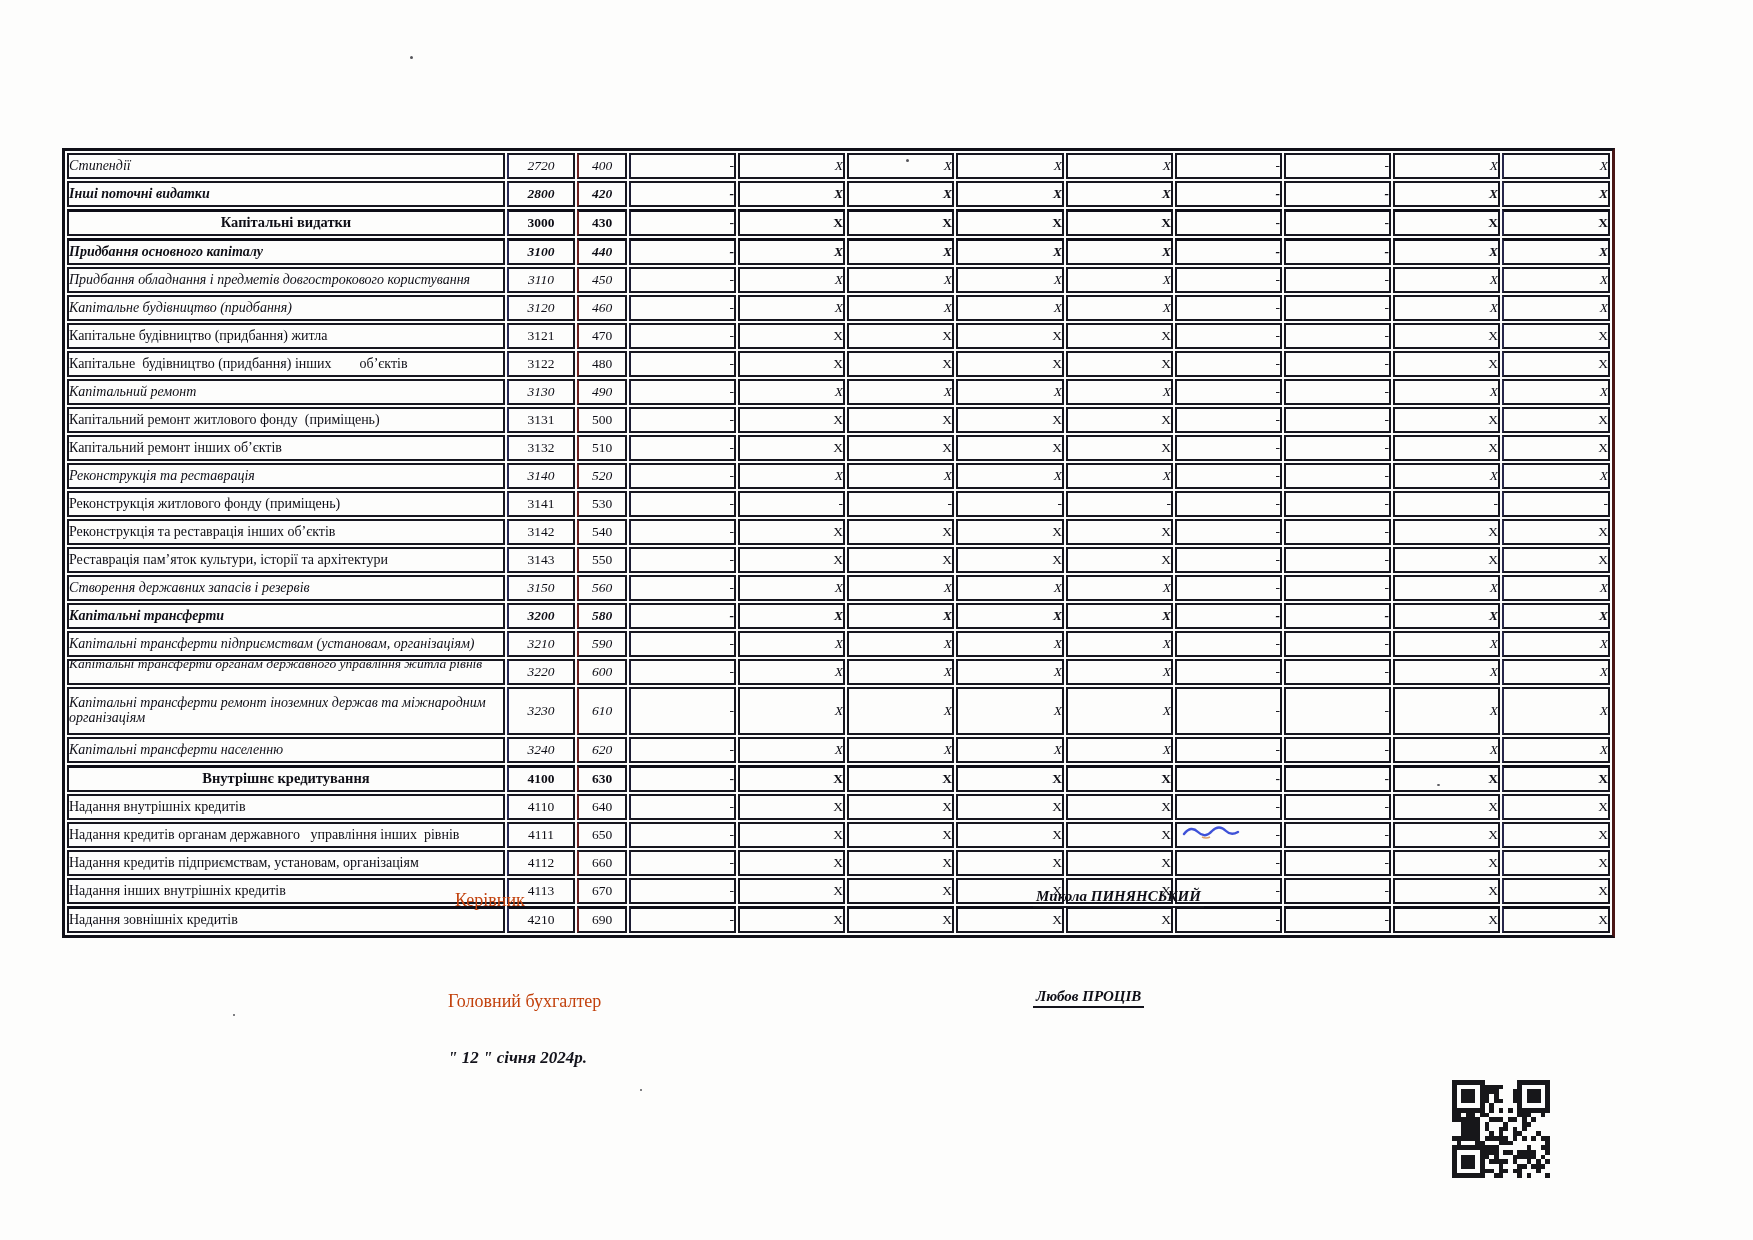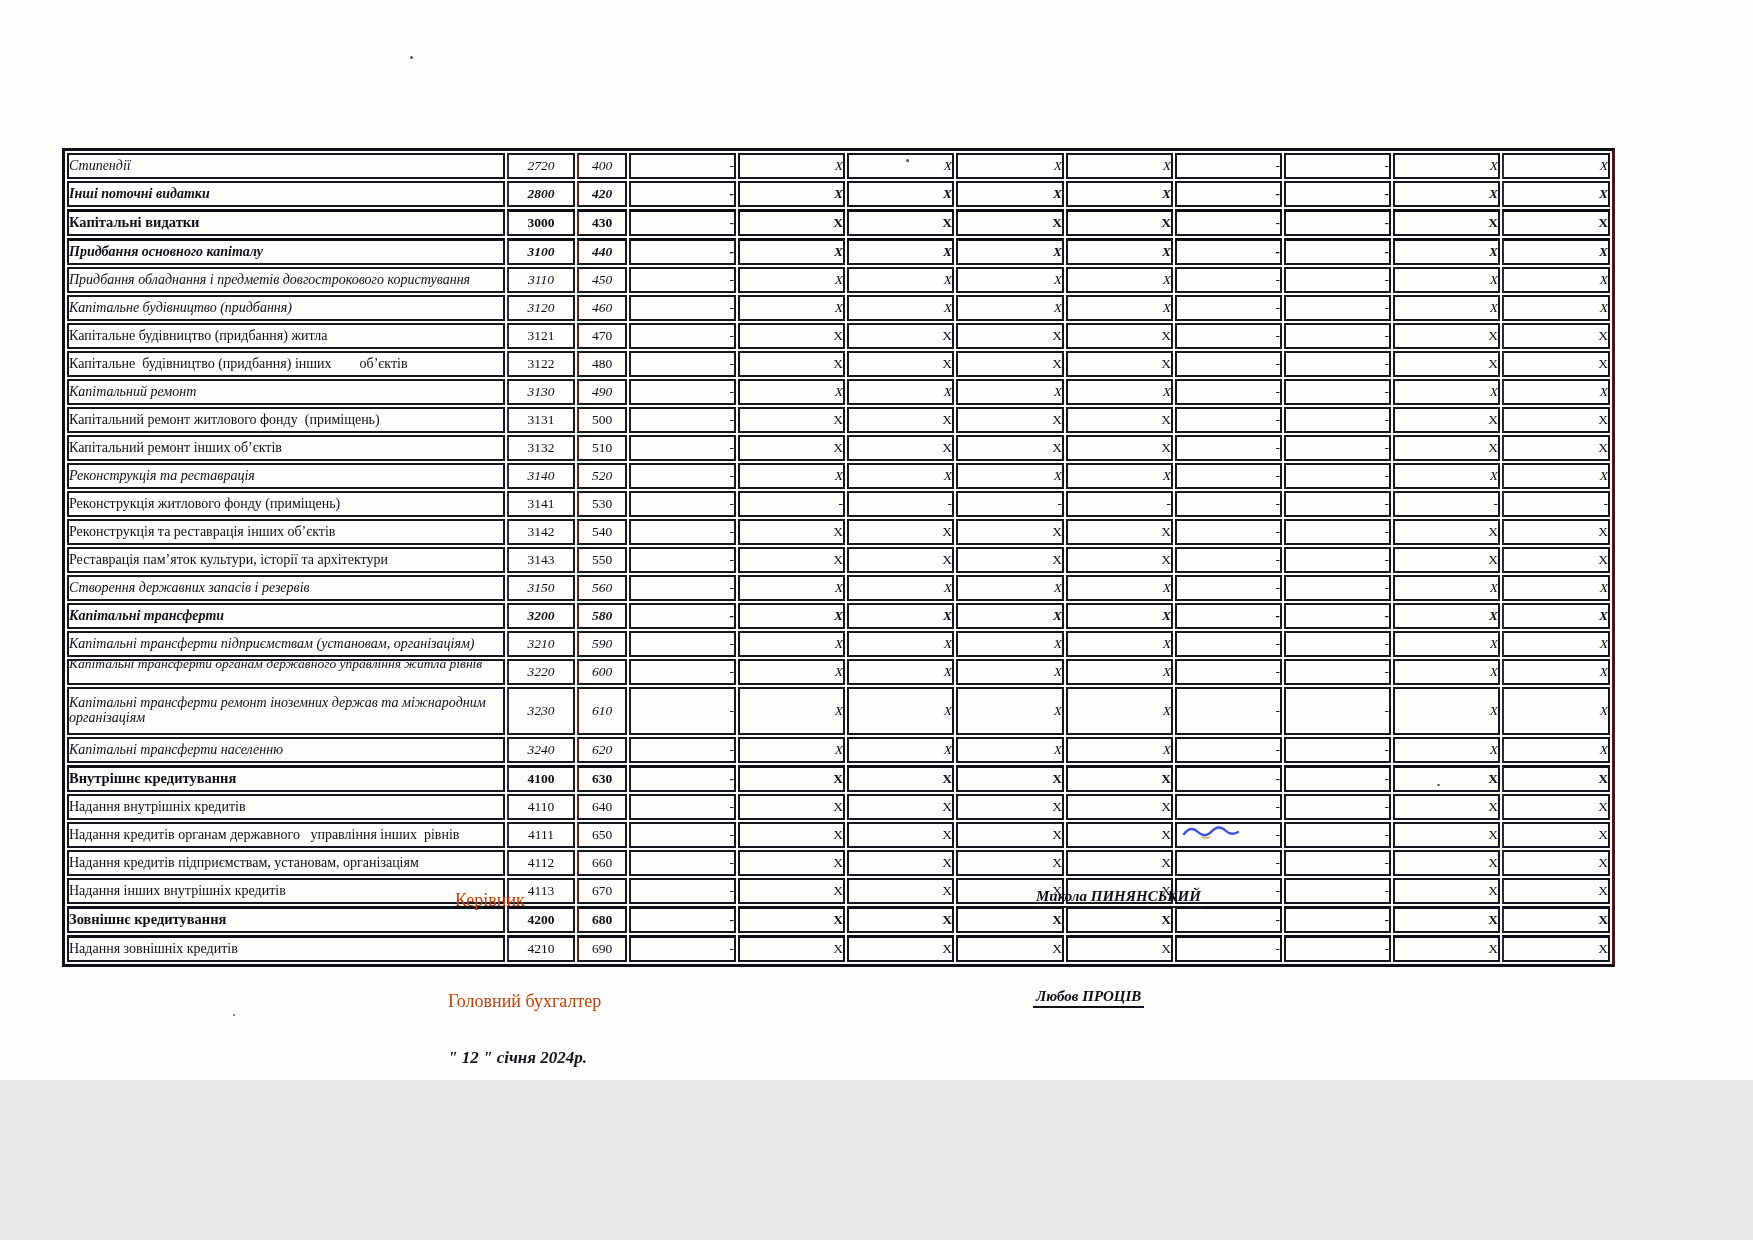"Стипендії" .page { height: 1080px -> 1240px }
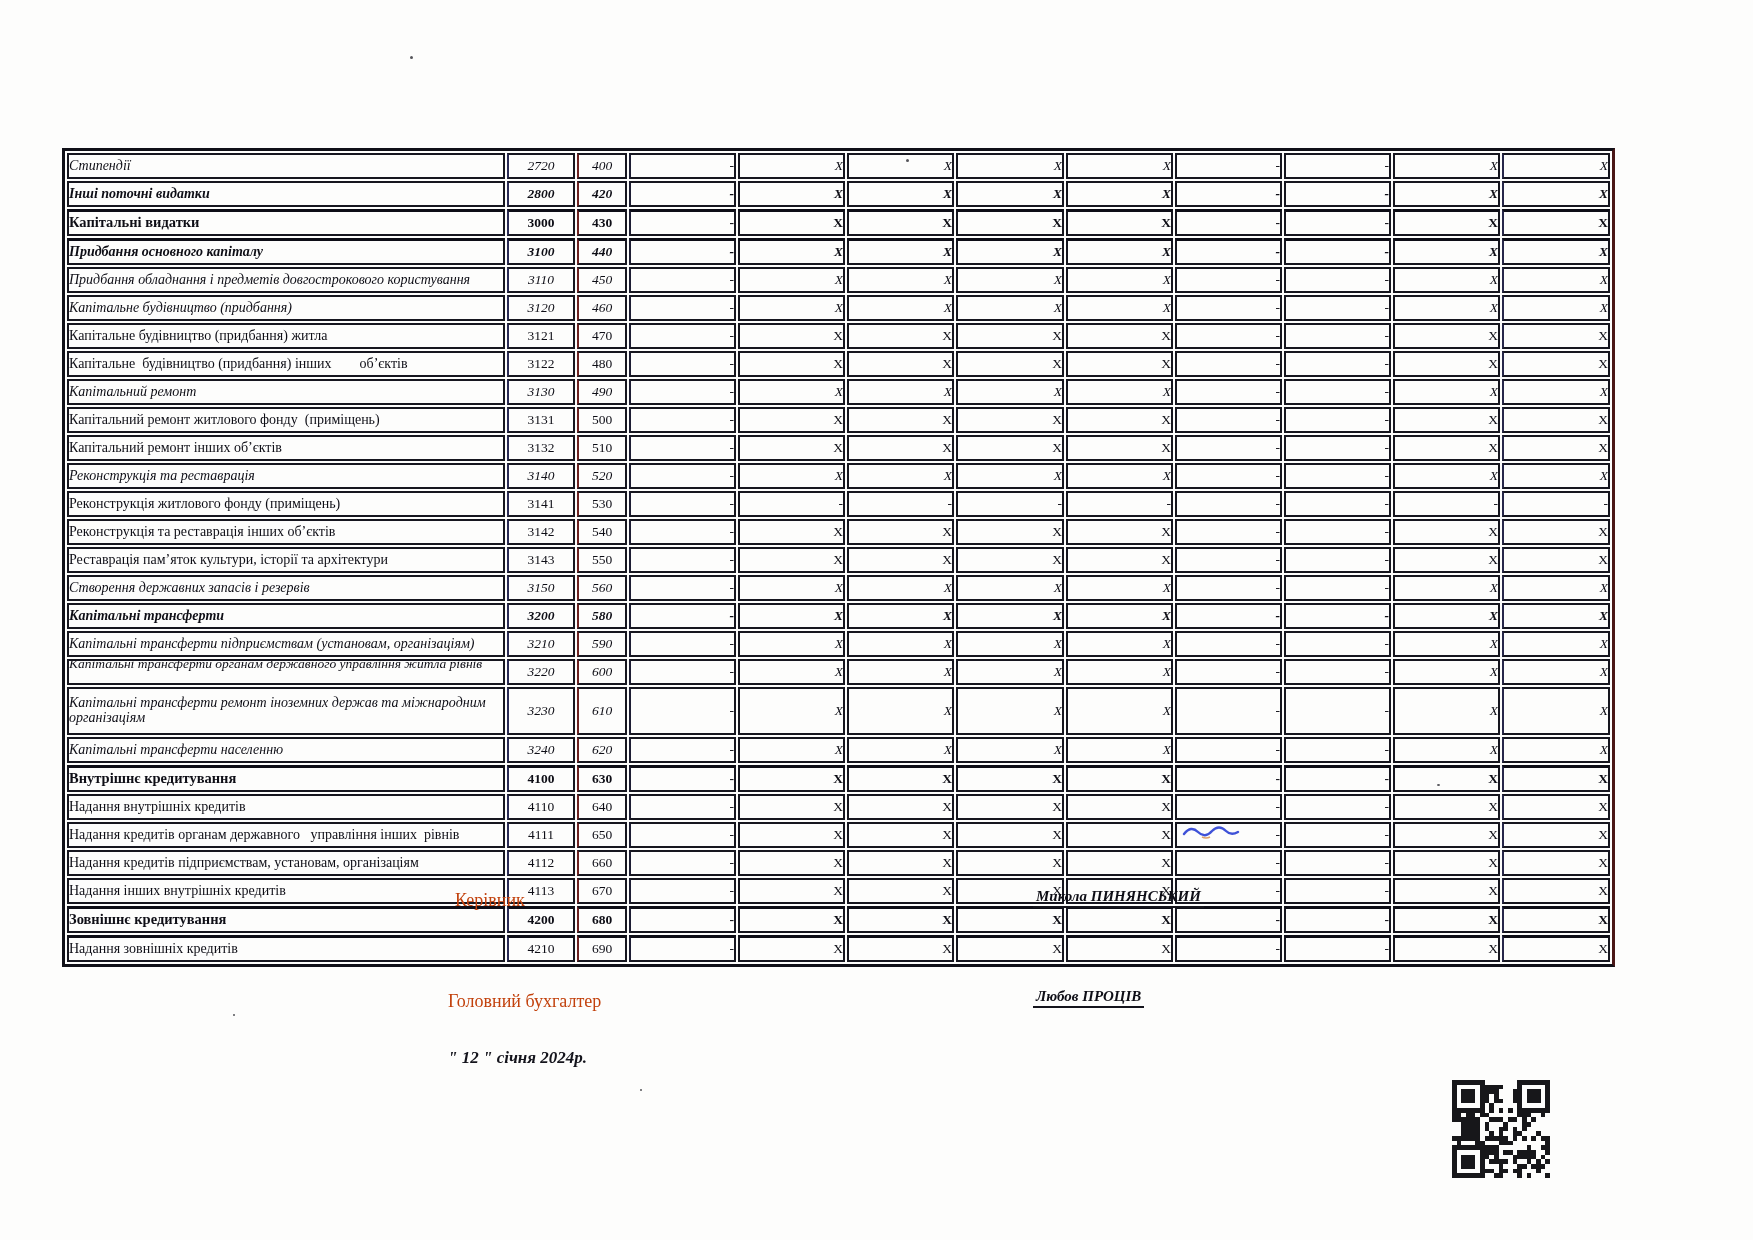"Капітальні видатки" tr.header td.c-name { text-align: left -> center }
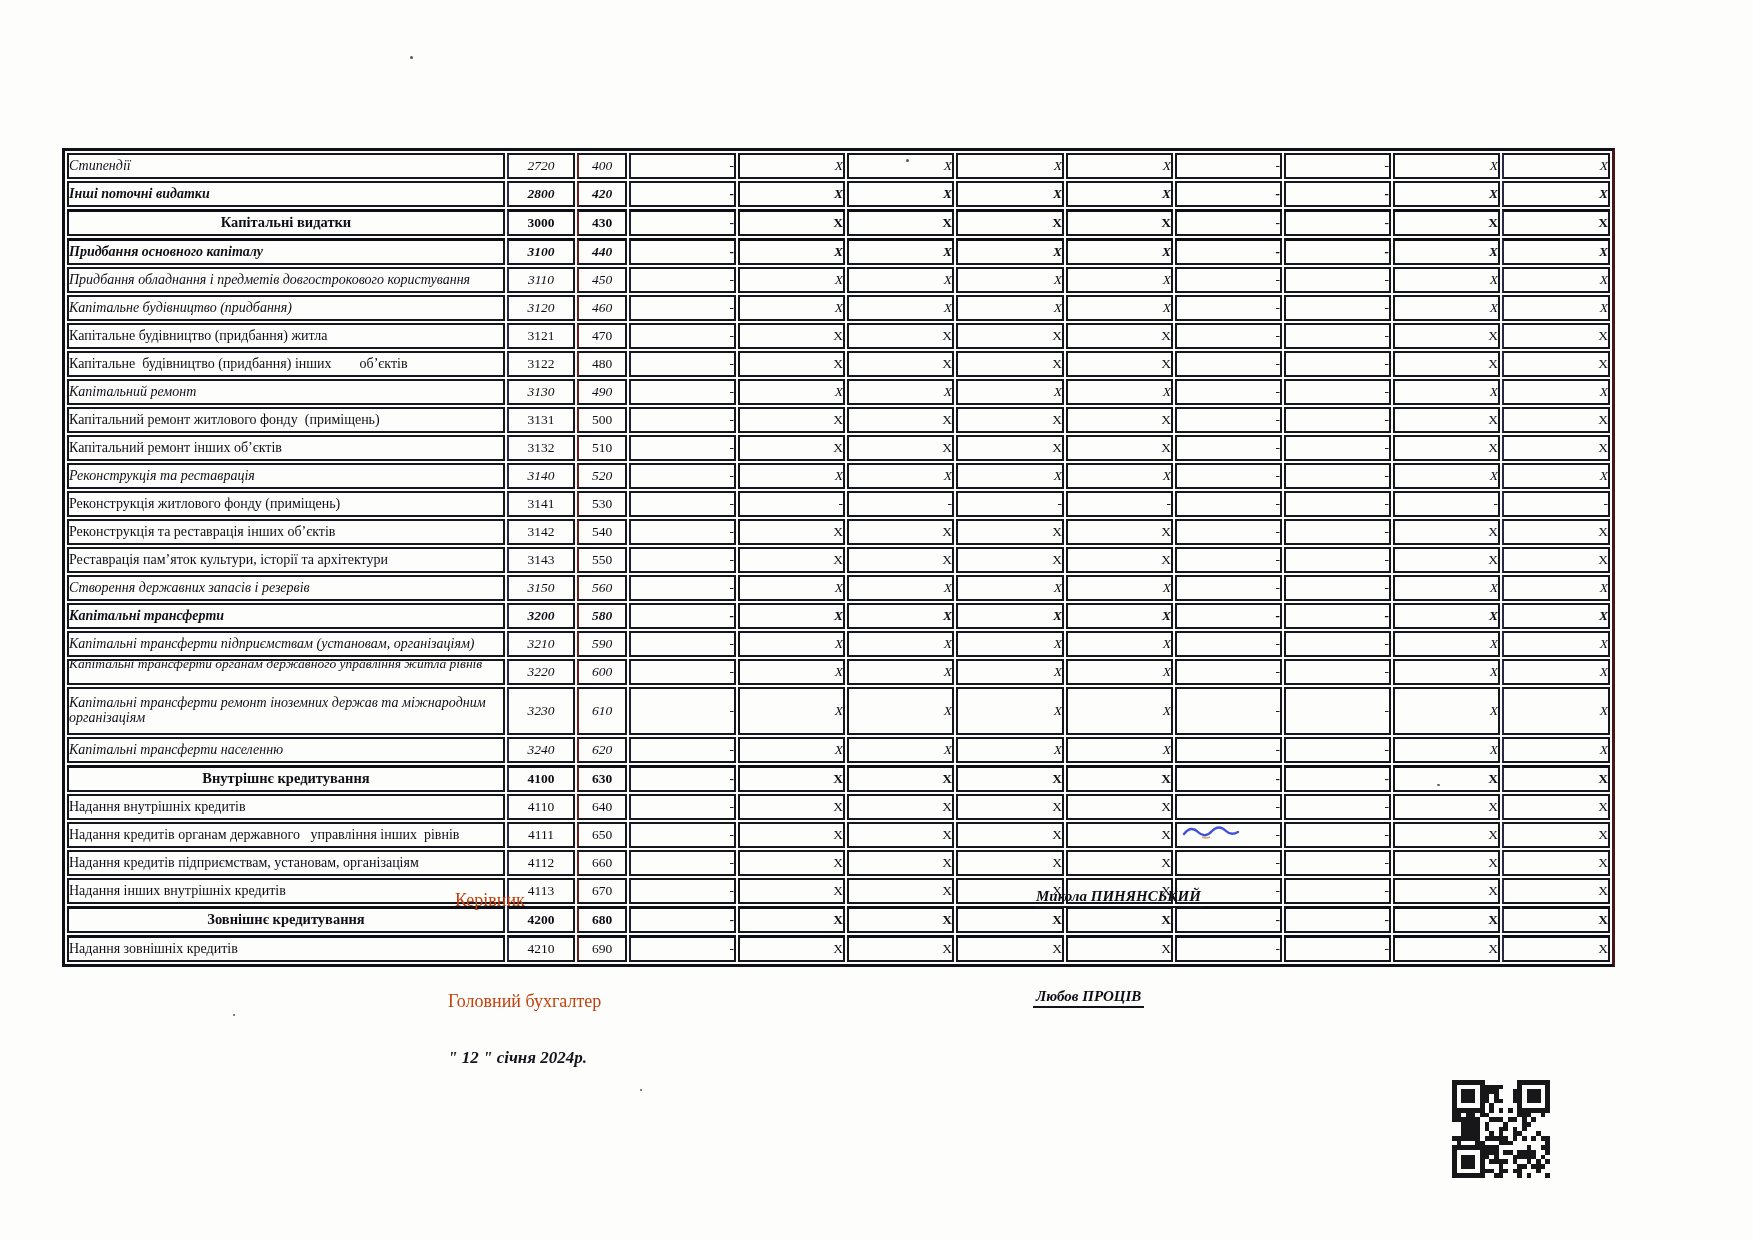"Зовнішнє кредитування" tr.header { html: <tr> <td><span>Зовнішнє кредитування</span></td> <td>4200</td> <td>680</td> <td>-</td> <td>X</td> <td>X</td> <td>X</td> <td>X</td> <td>-</td> <td>-</td> <td>X</td> <td>X</td> </tr> -> none }
